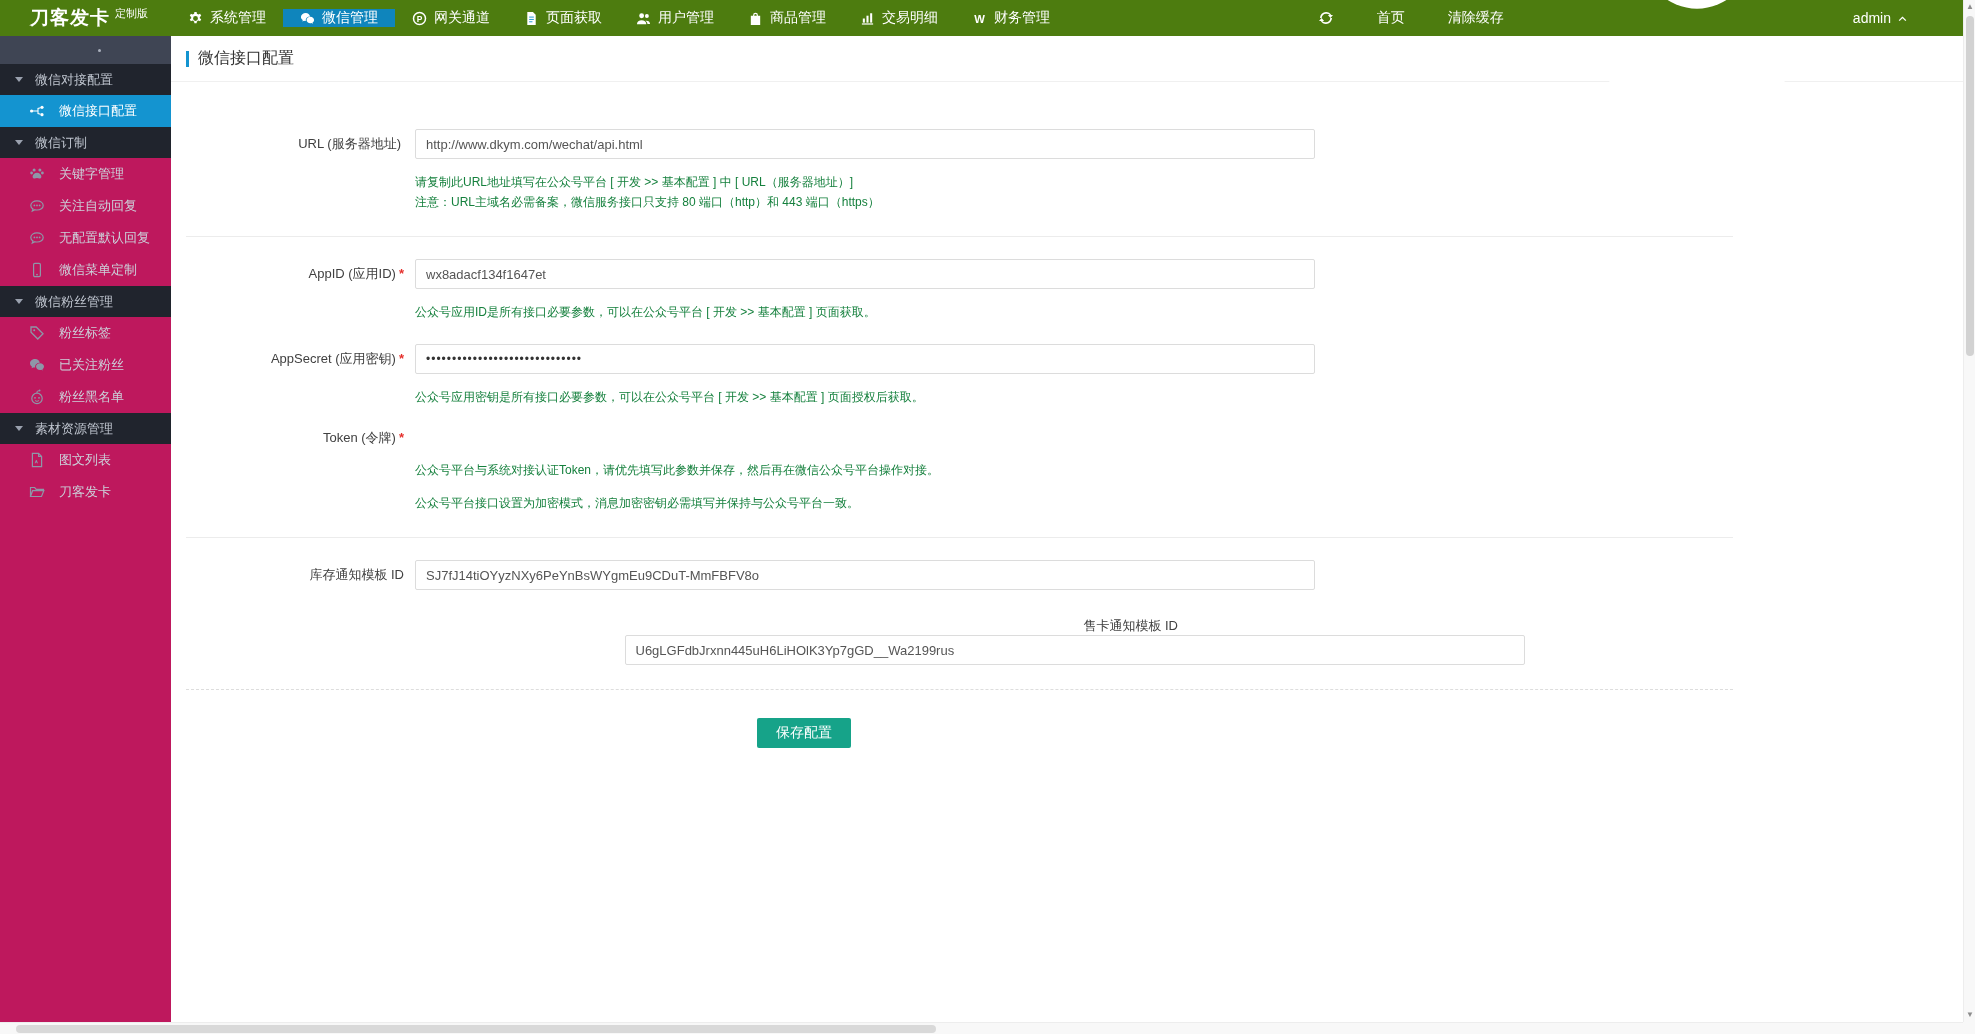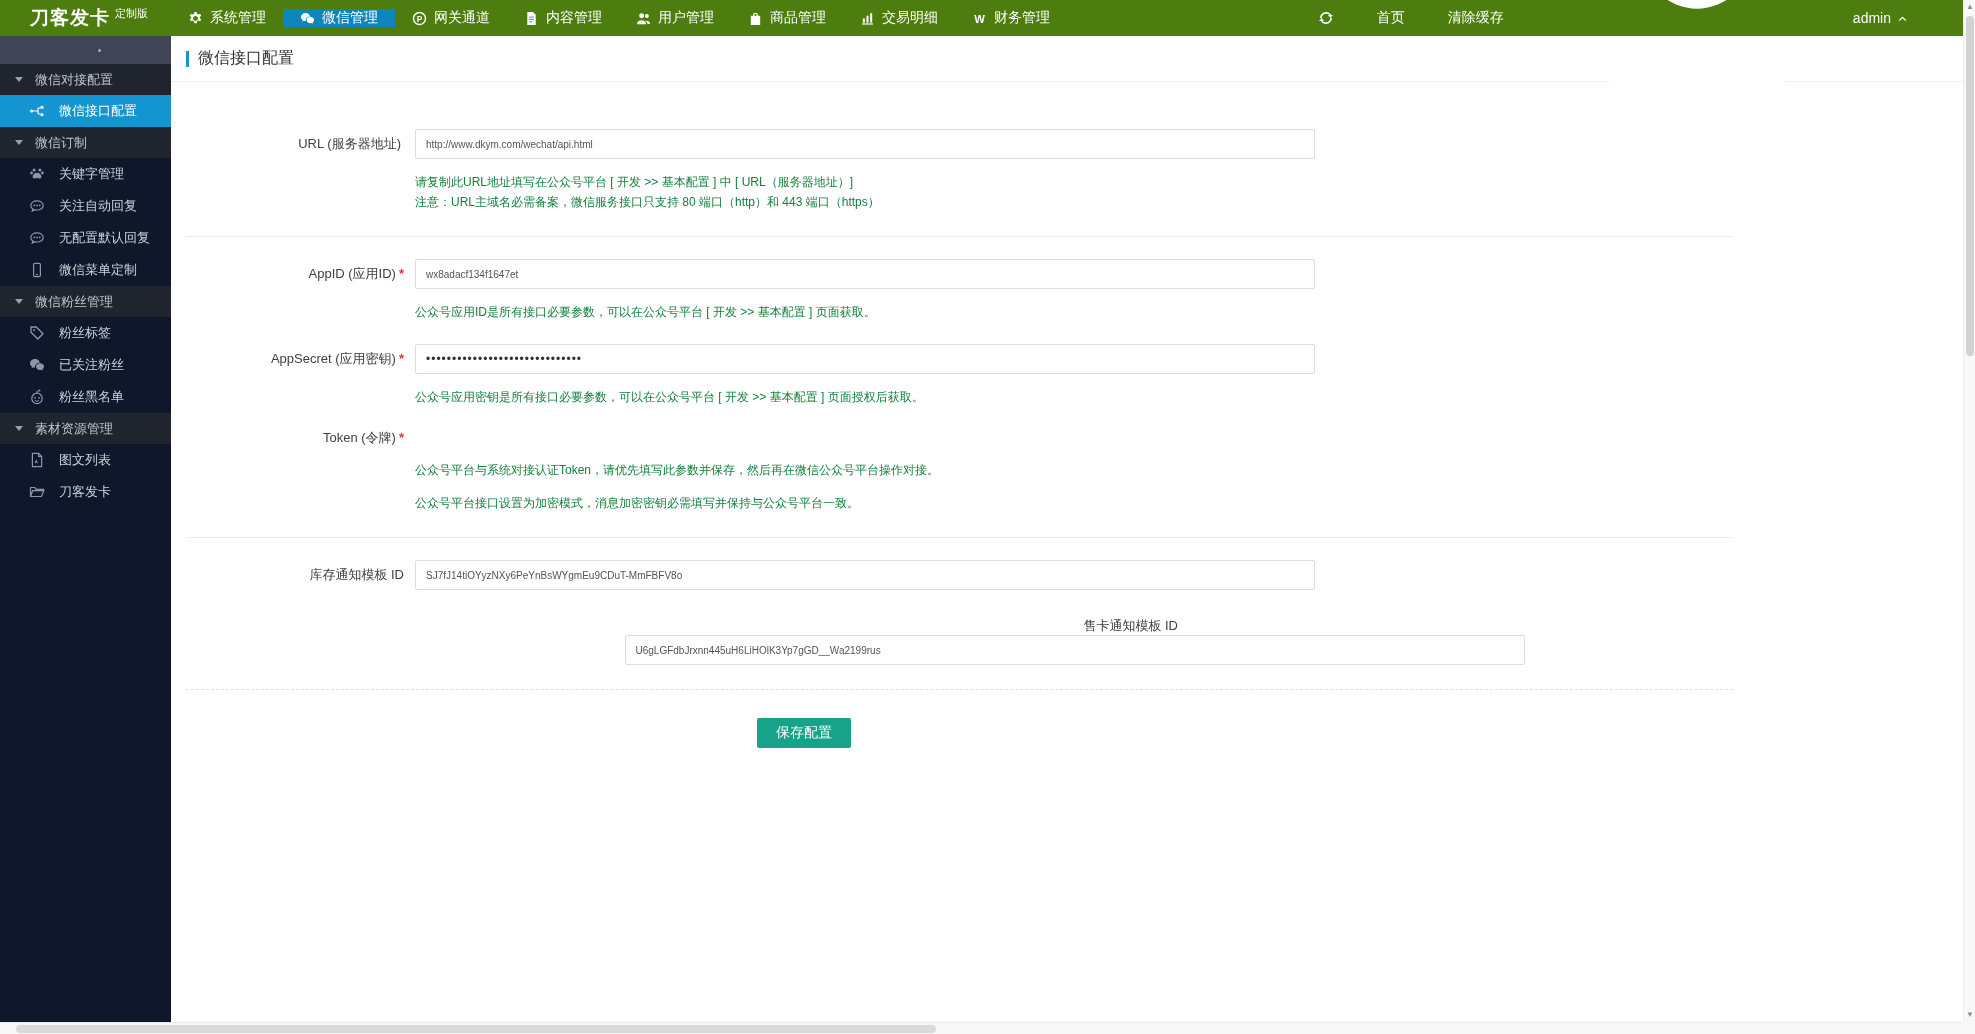"内容管理" span { text: 内容管理 -> 页面获取 }
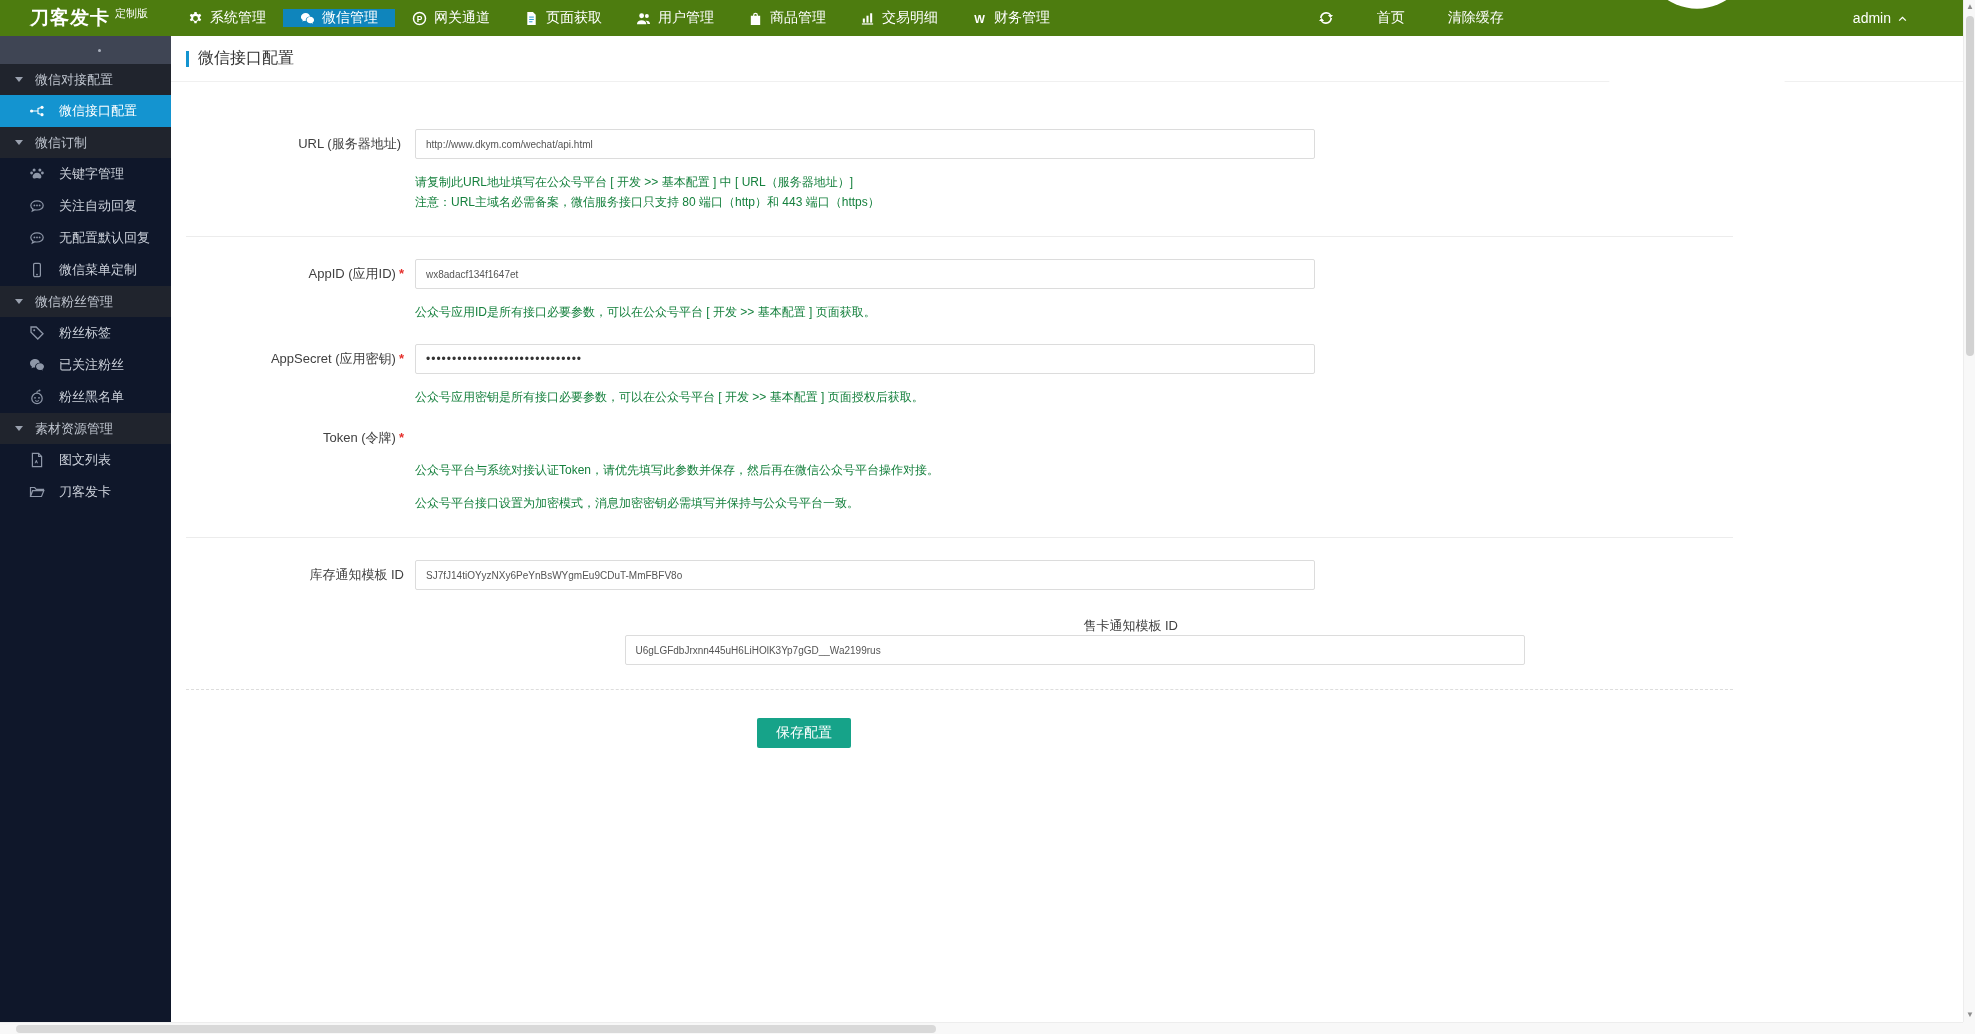"微信对接配置" .sidebar { background: #0f172a -> #be185d }
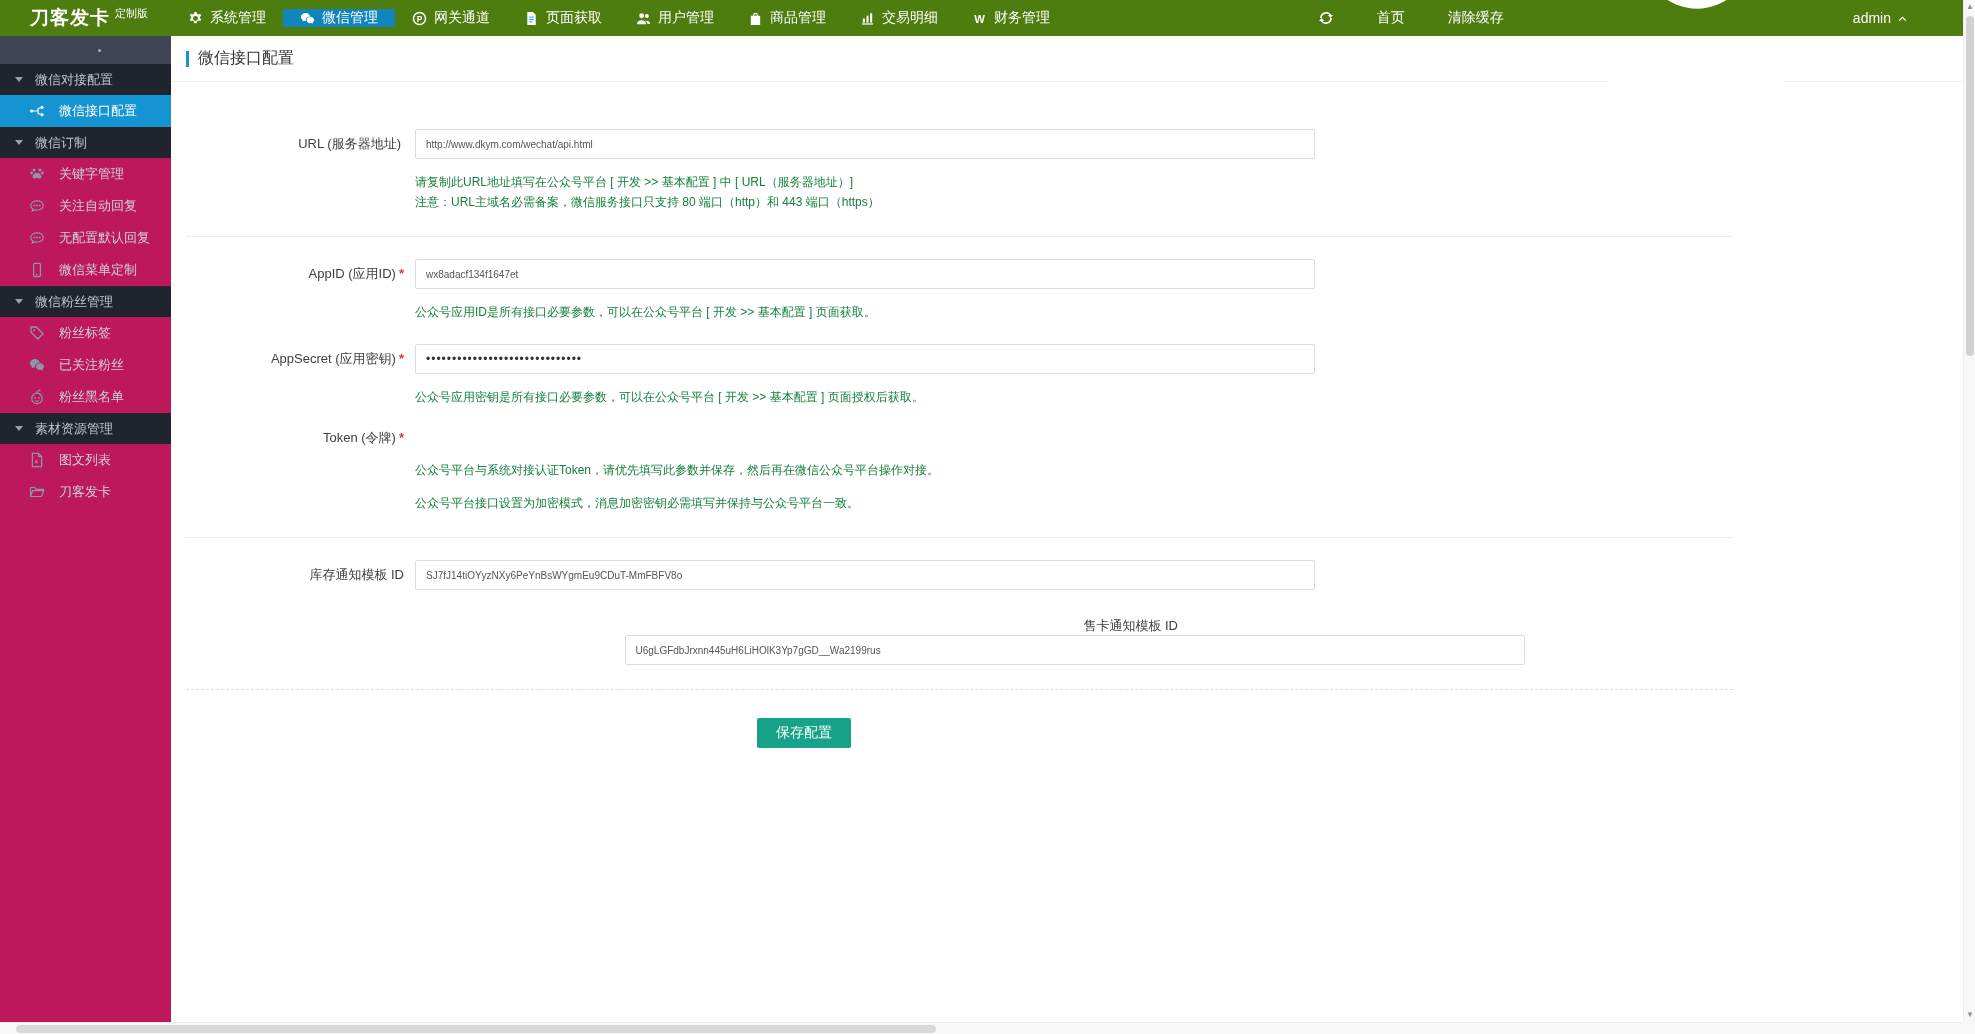"http://www.dkym.com/wechat/api.html" .f-input { font-size: 10px -> 13px }
